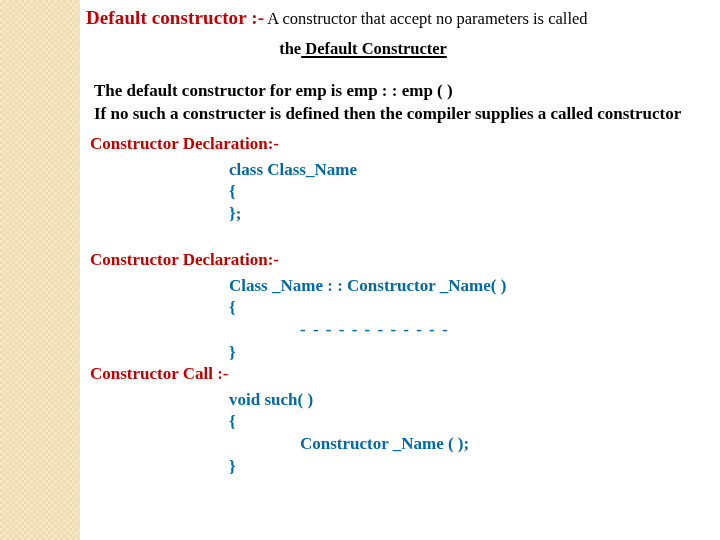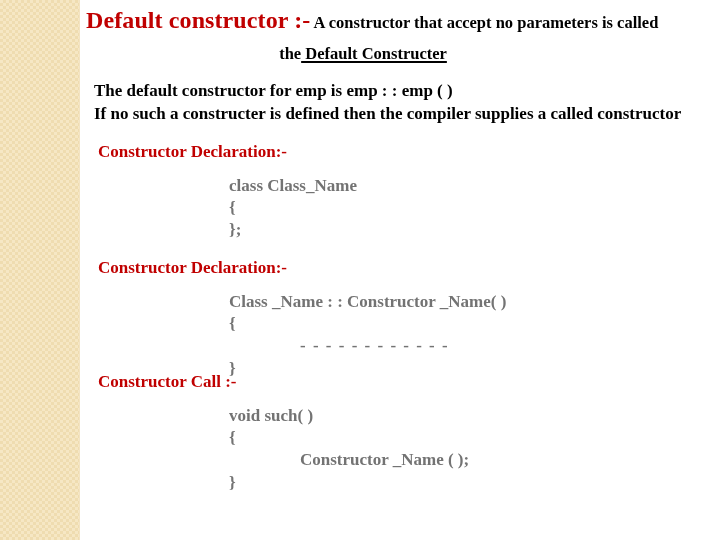"Default constructor :-" .title-red { font-size: 24px -> 19px }
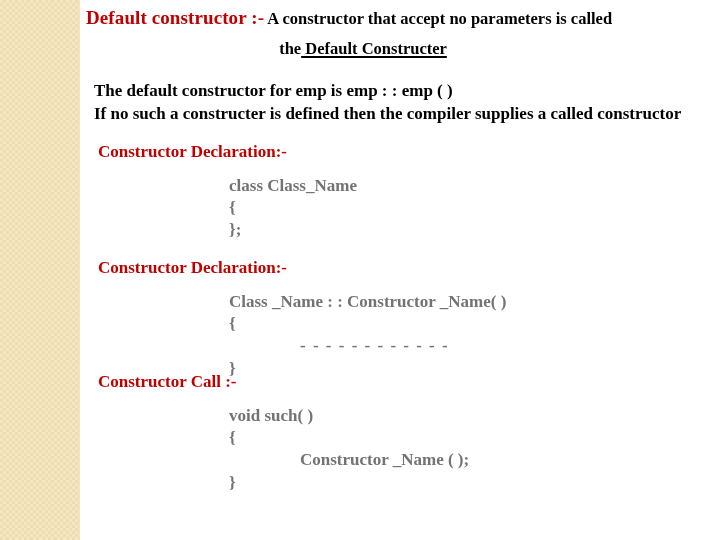"A constructor that accept no" .title-black { font-weight: bold -> normal }
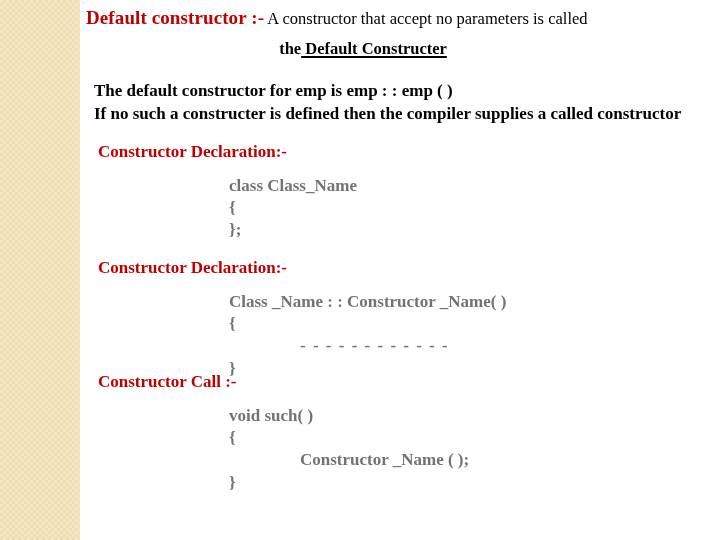"Constructor Declaration:-" .section-heading { margin: 12px -> 4px }
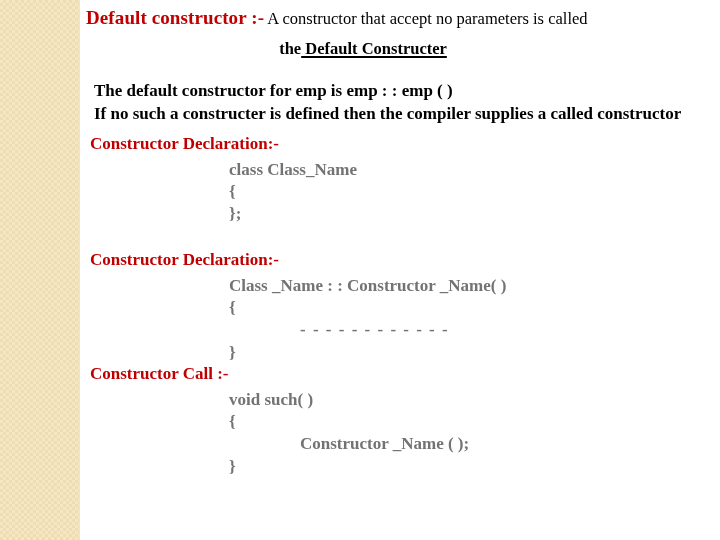"class Class_Name" .code-line { color: #737373 -> #0369a1 }
